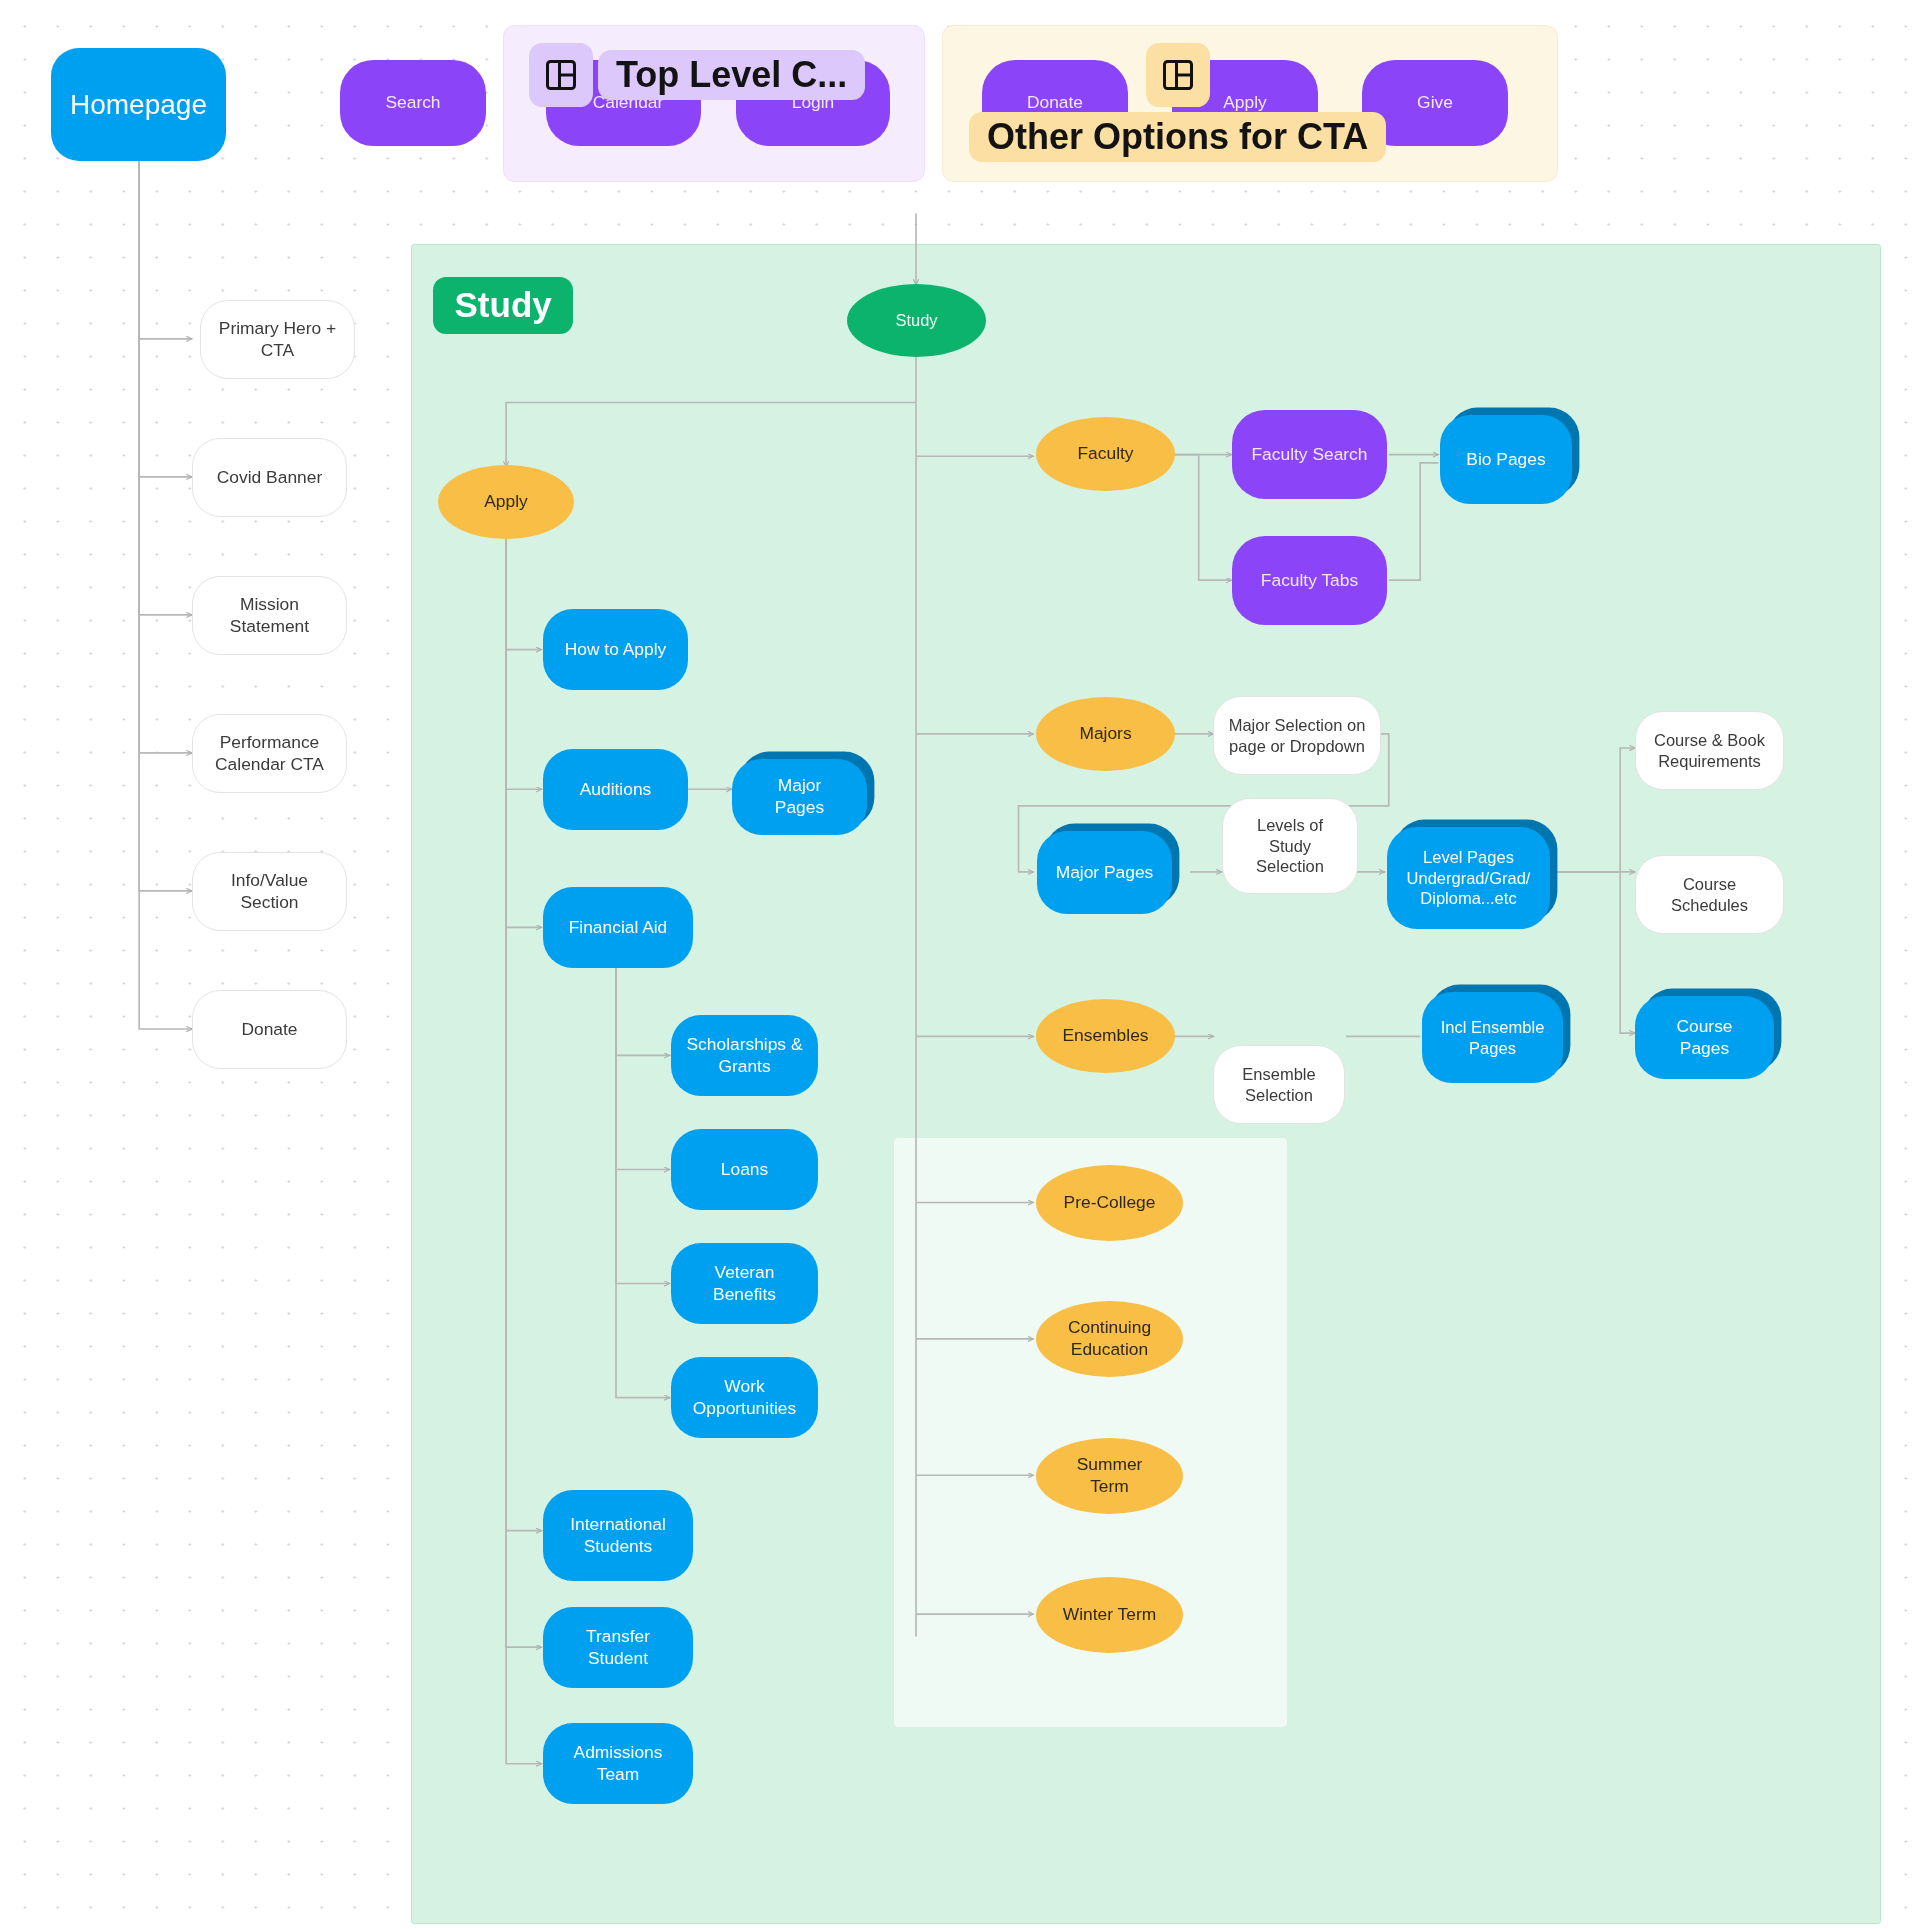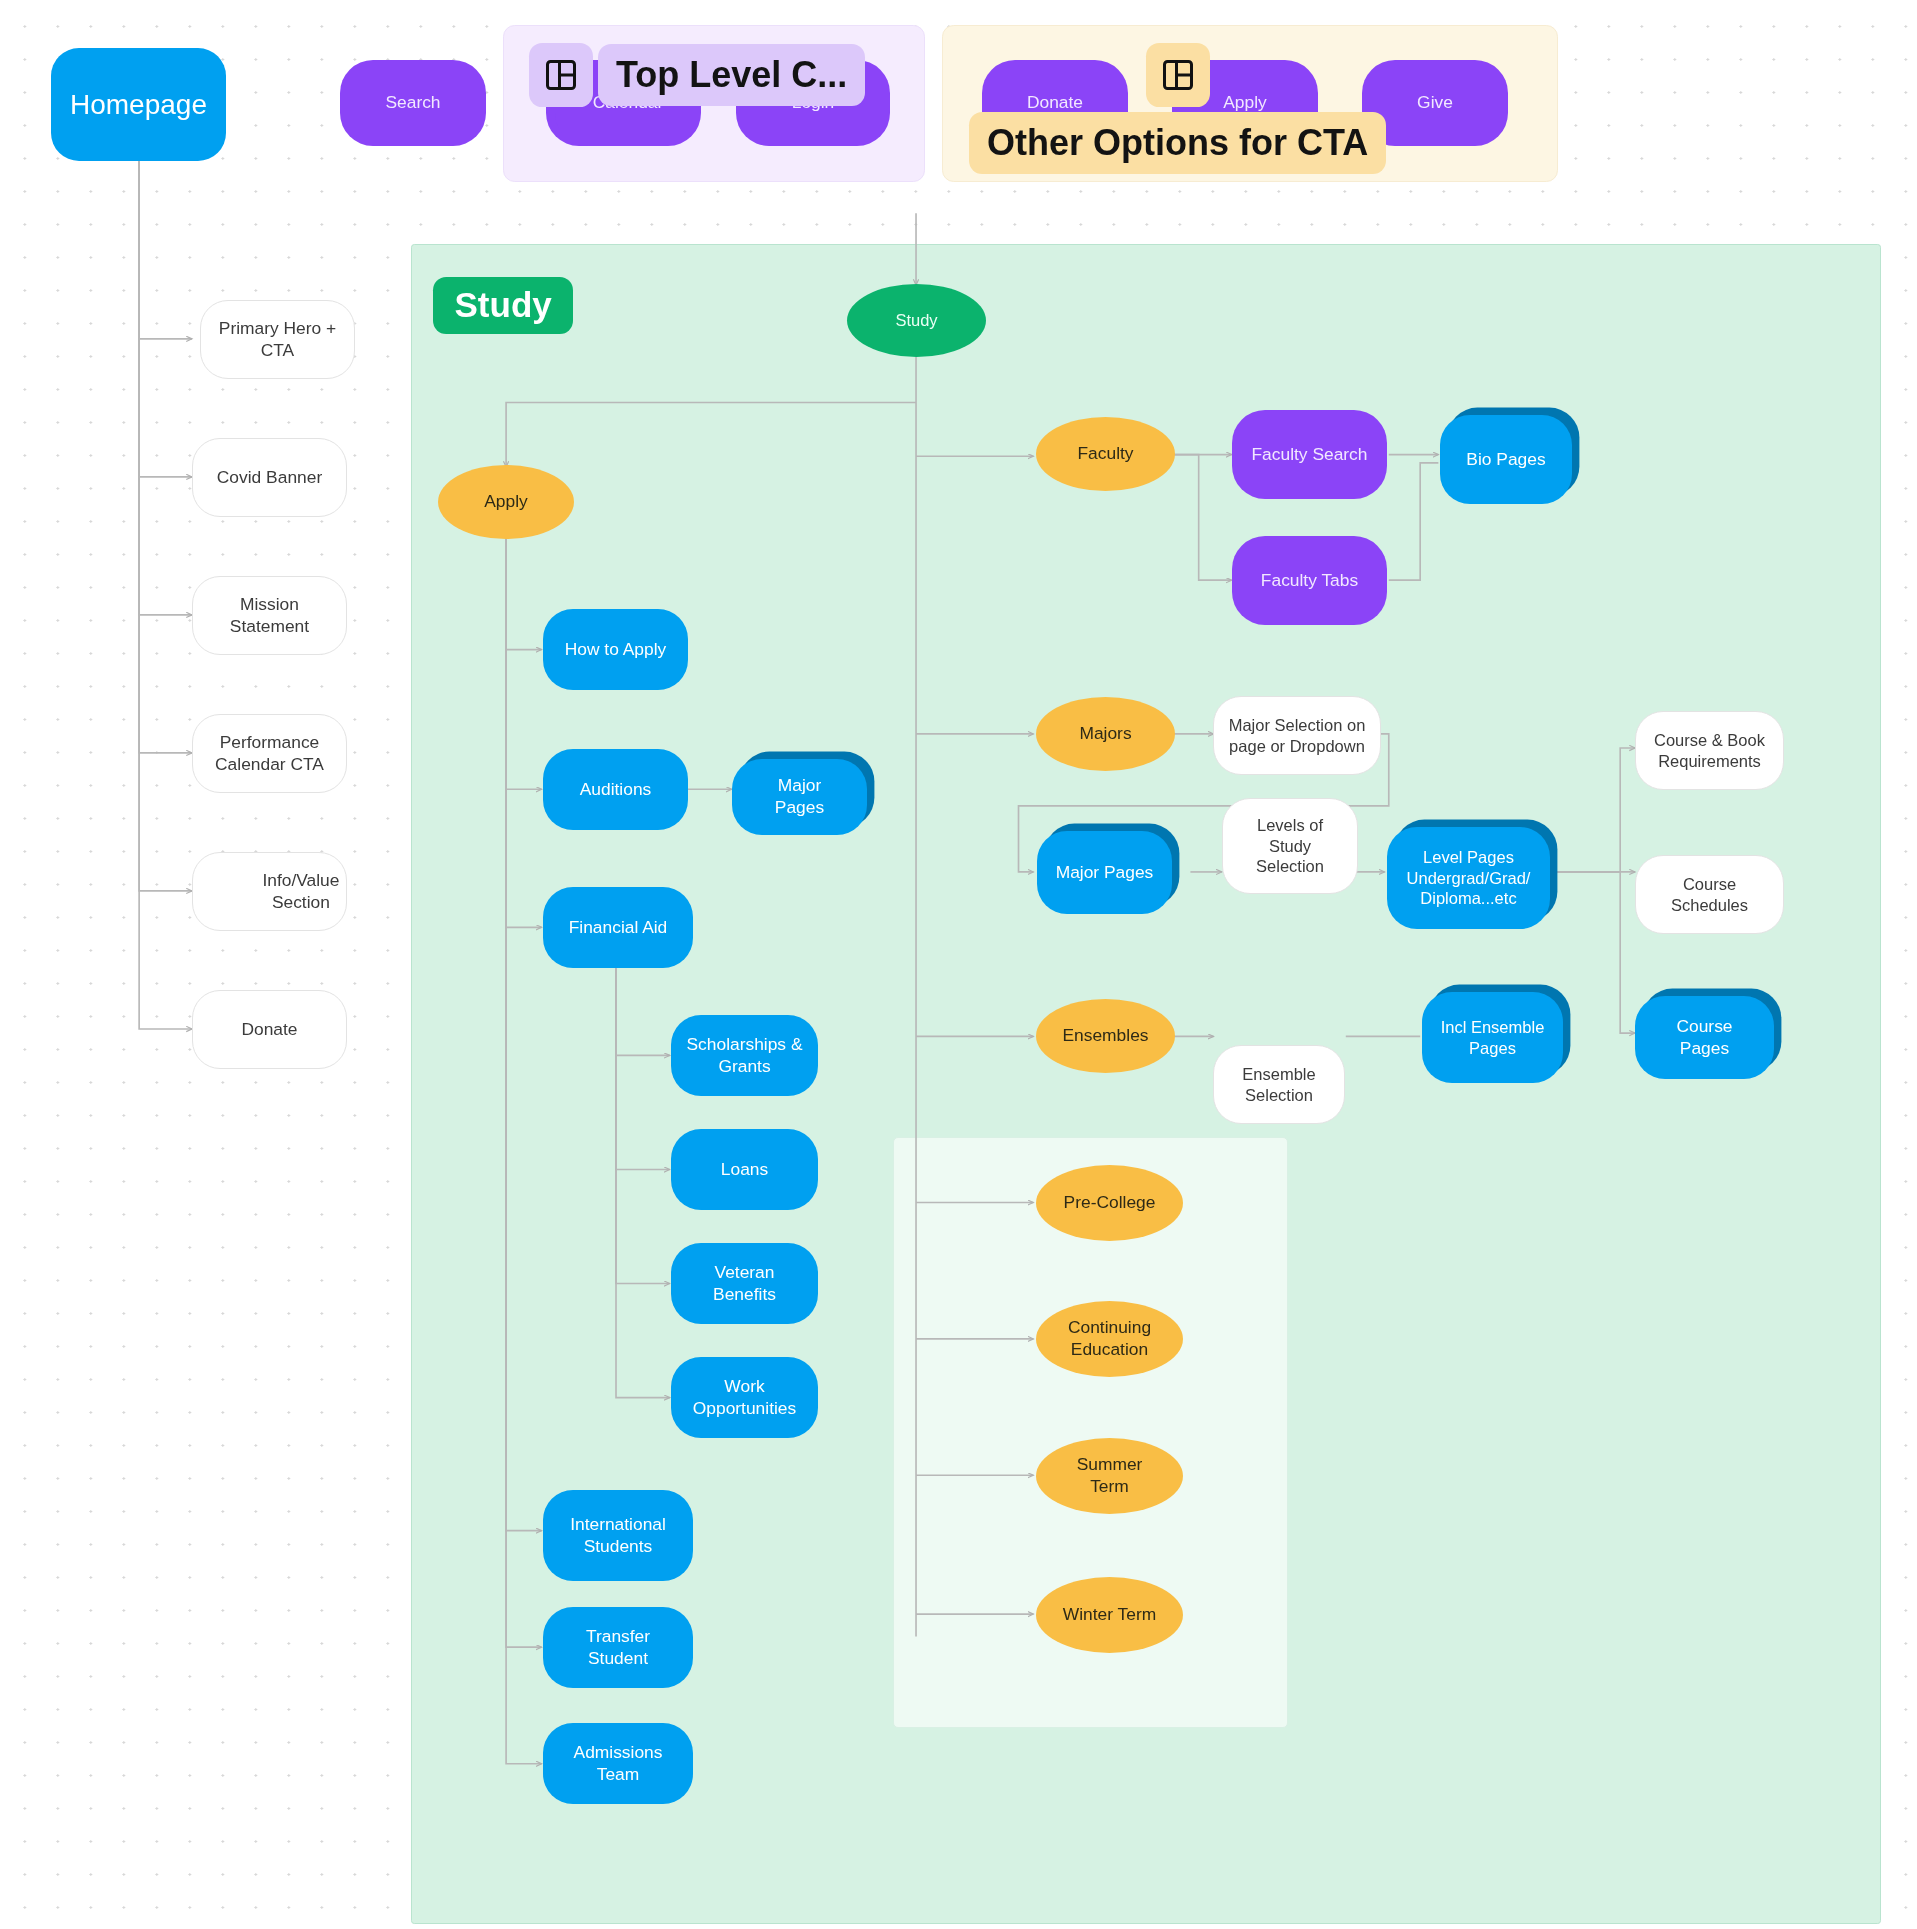"Top Level C..." .chip-label { padding: 10px 18px -> 4px 18px }
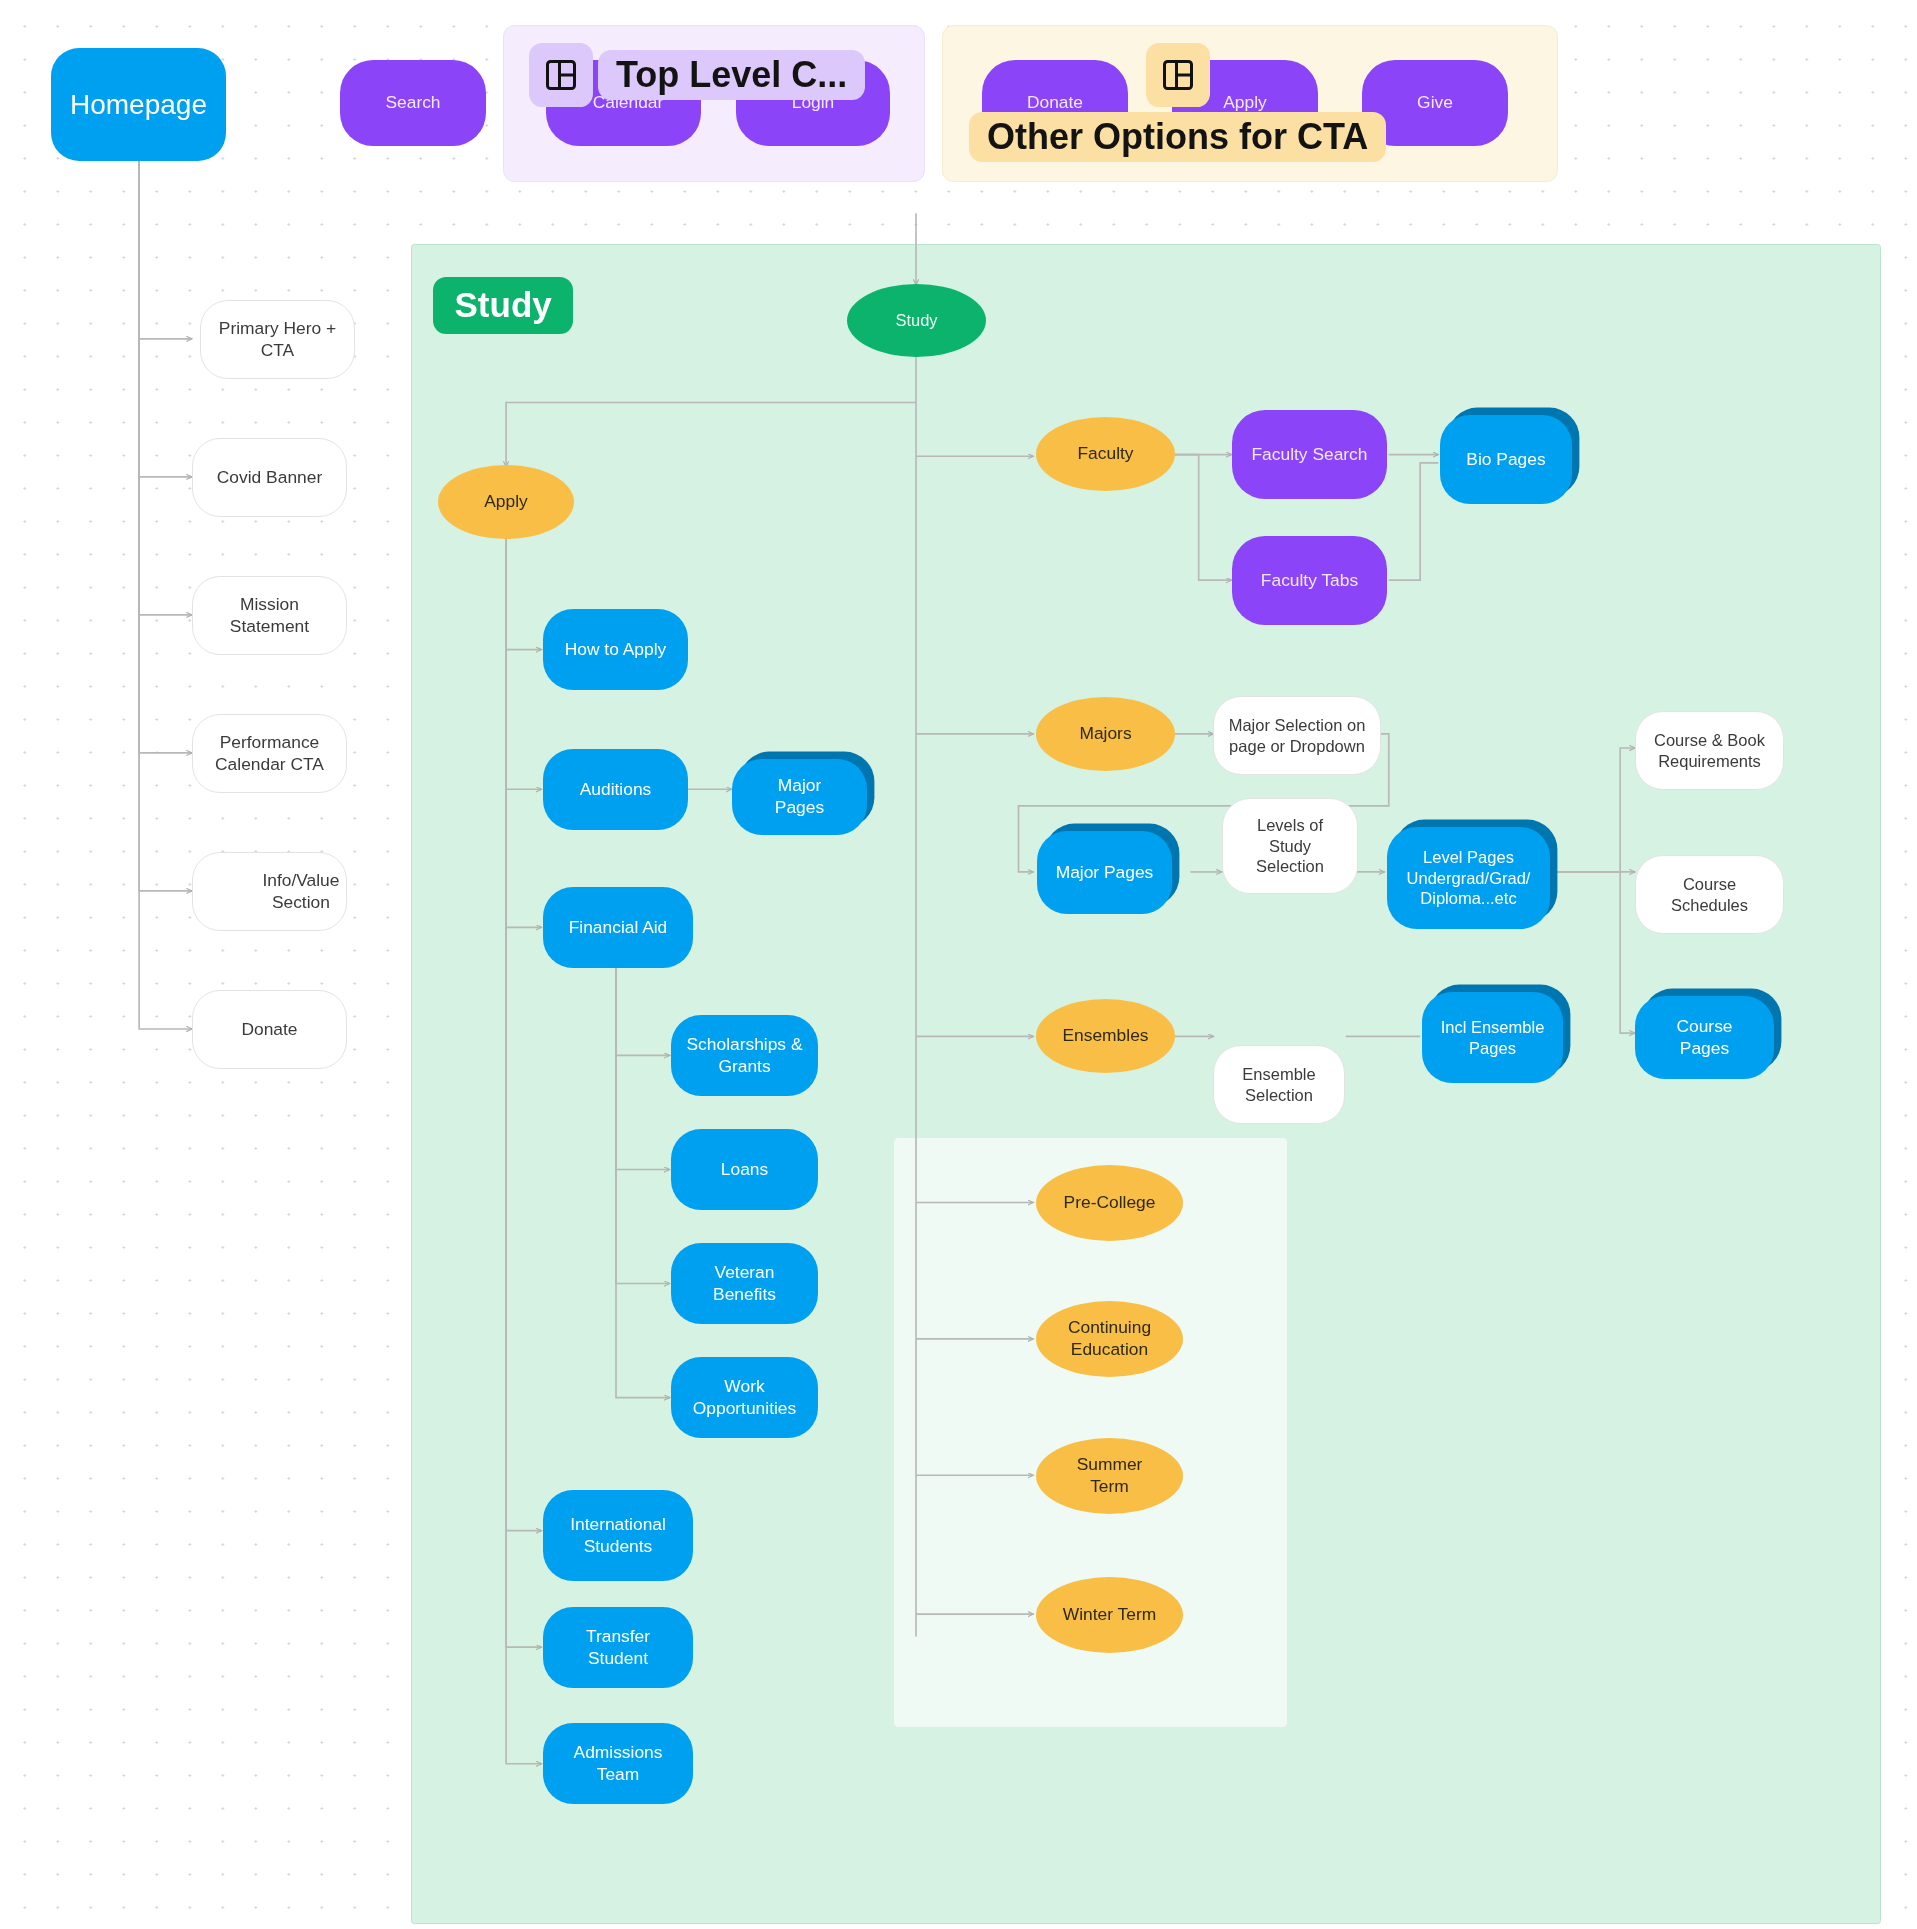"Info/Value" div.node { justify-content: flex-end -> none }
